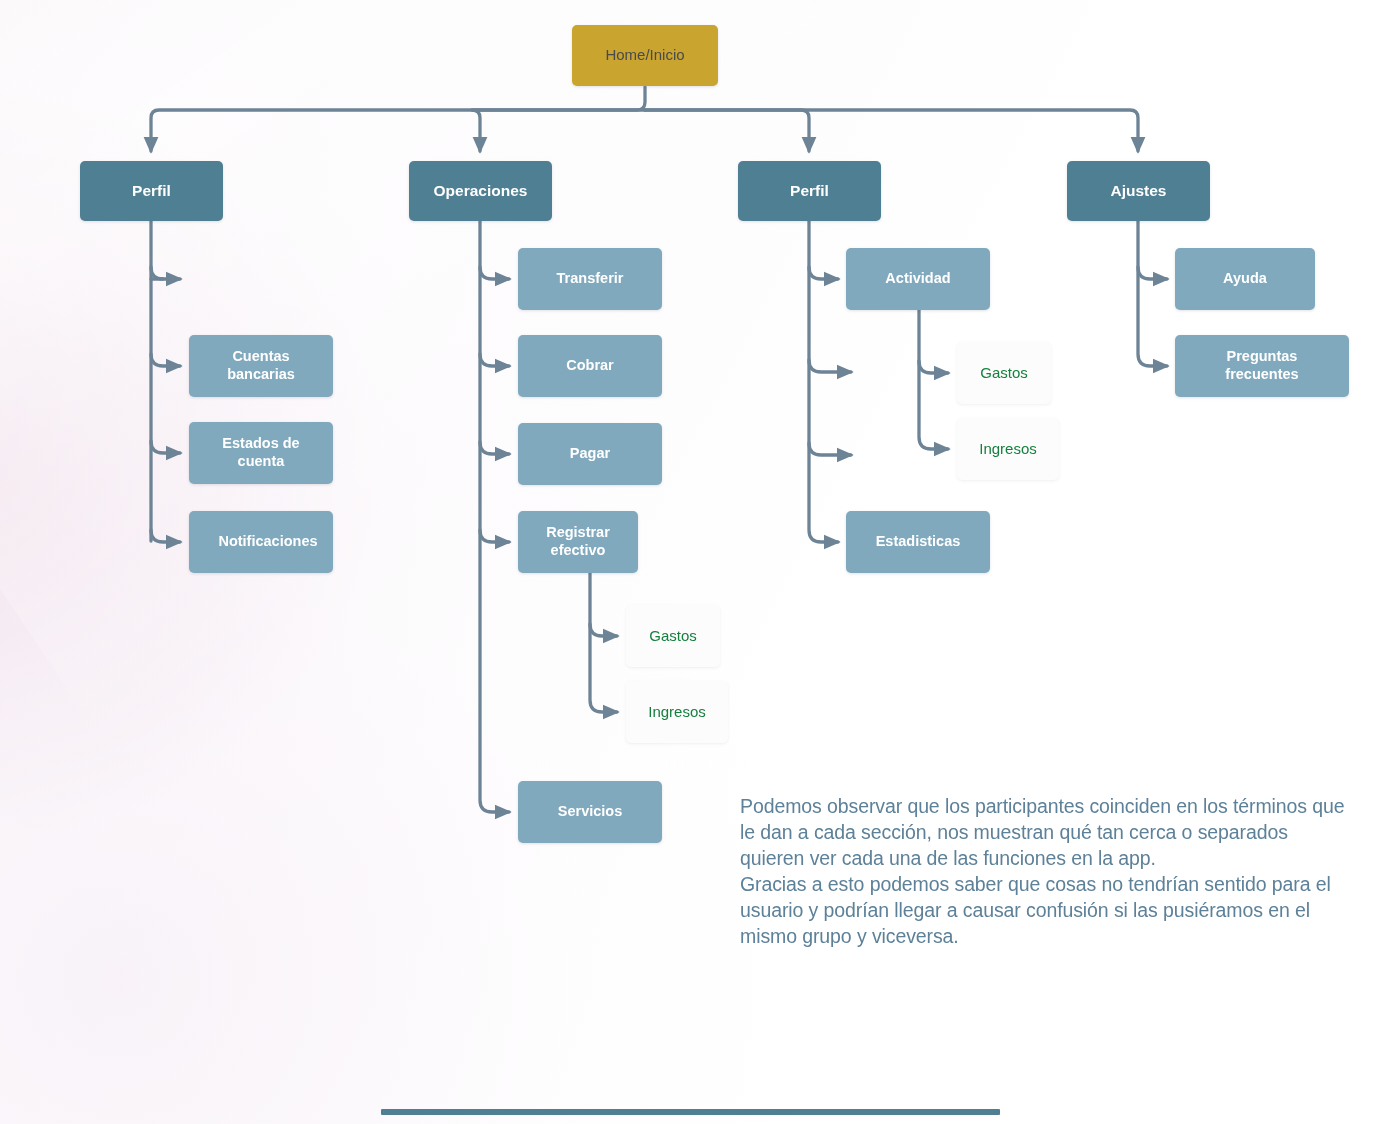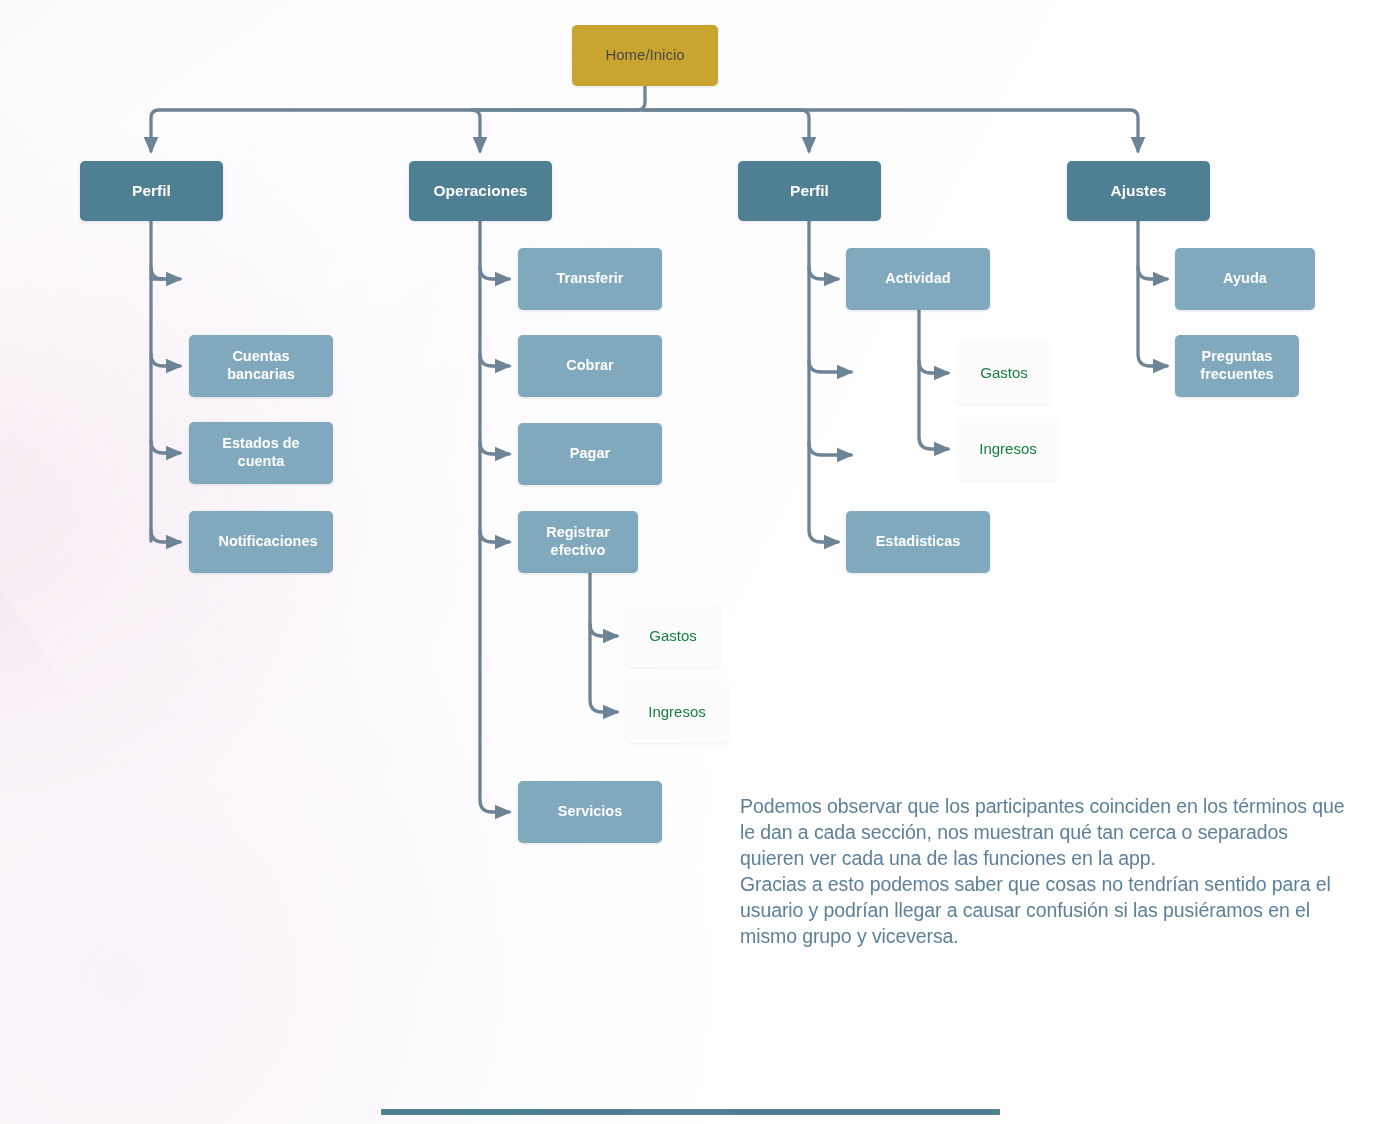"Preguntas" div.node { width: 124px -> 174px }
